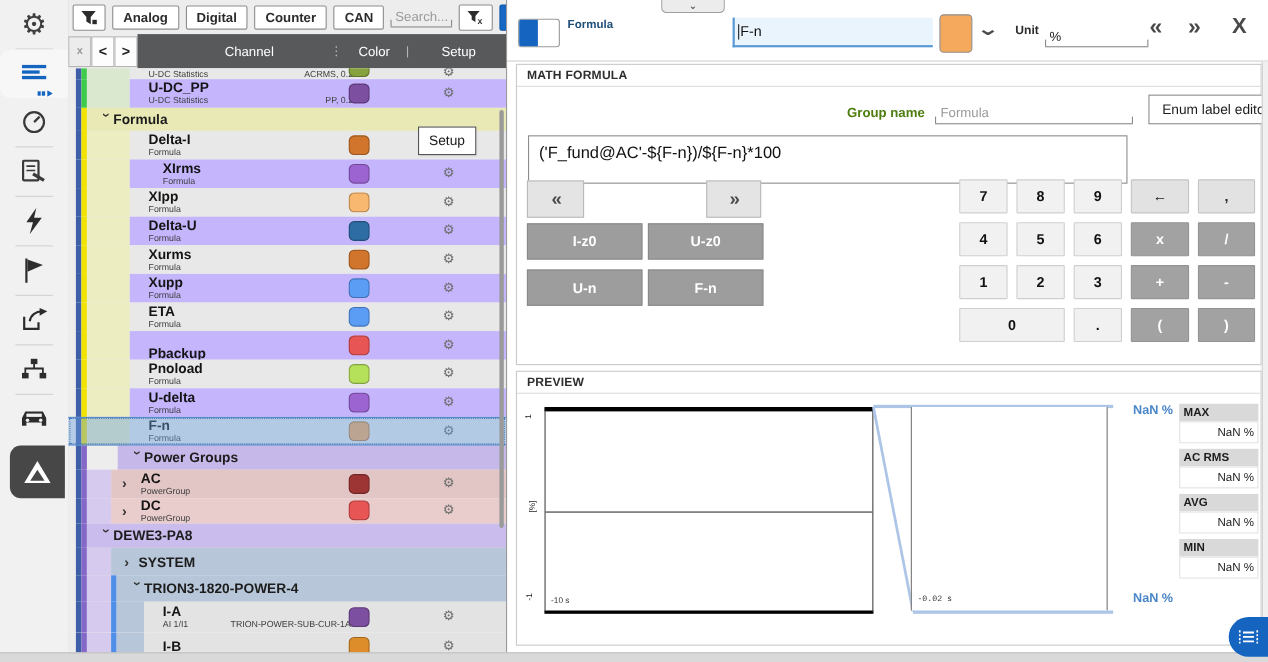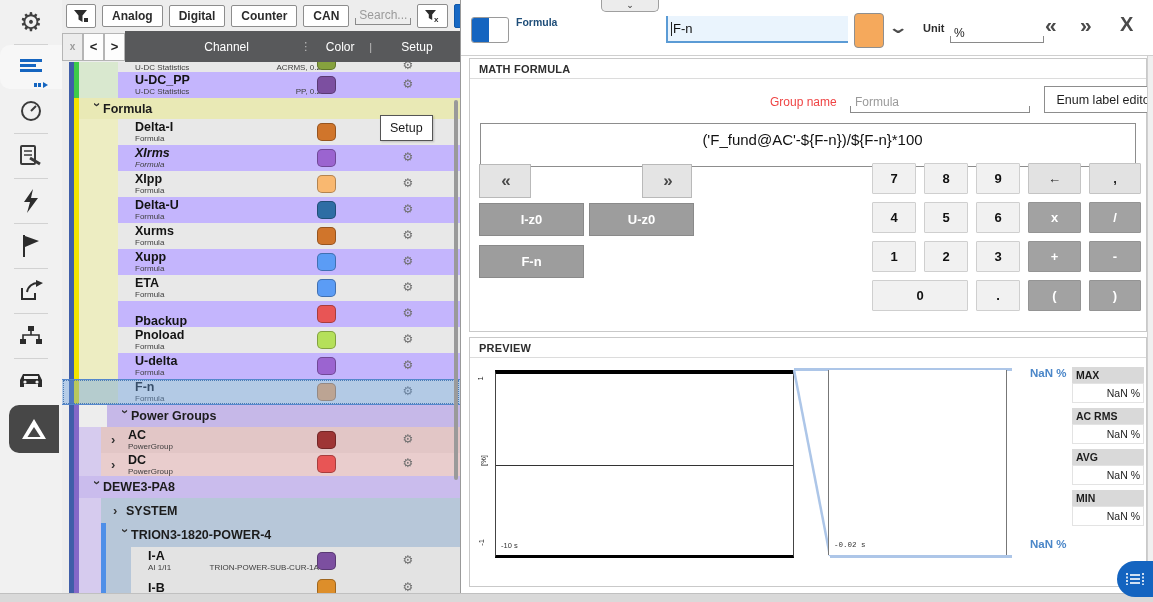"Group name" #gn-label { color: #ef4444 -> #4d7c0f; font-weight: 400 -> 700 }
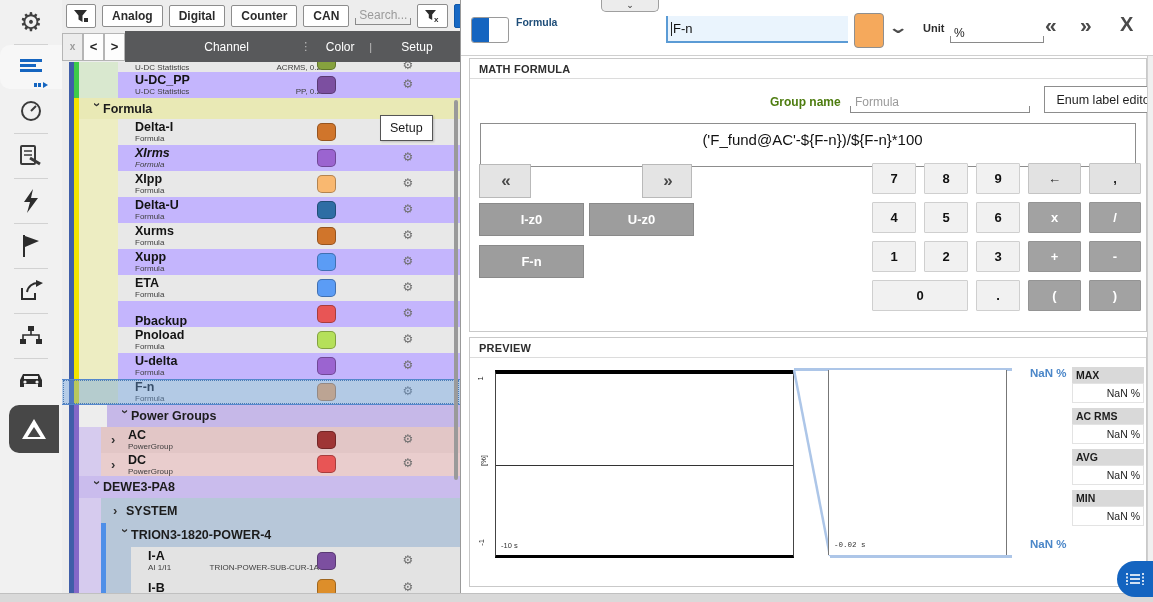"('F_fund@AC'-${F-n})/${F-n}*100" #formula-box { text-align: center -> none; width: 656px -> 545px }
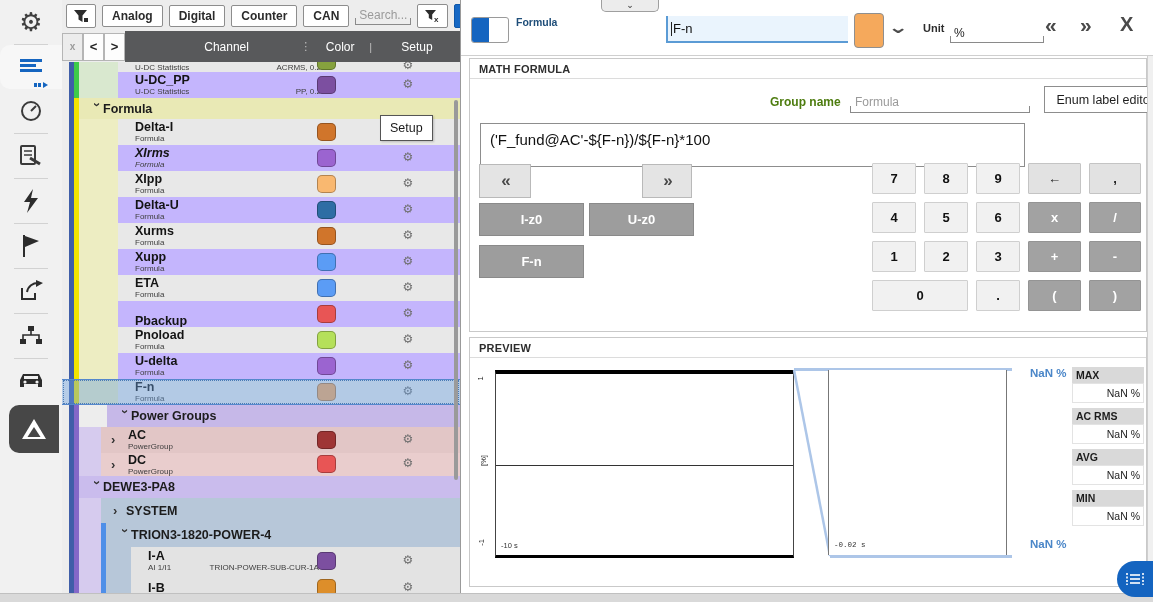"XIrms" div.content { font-style: italic -> none; padding-left: 3px -> 16px }
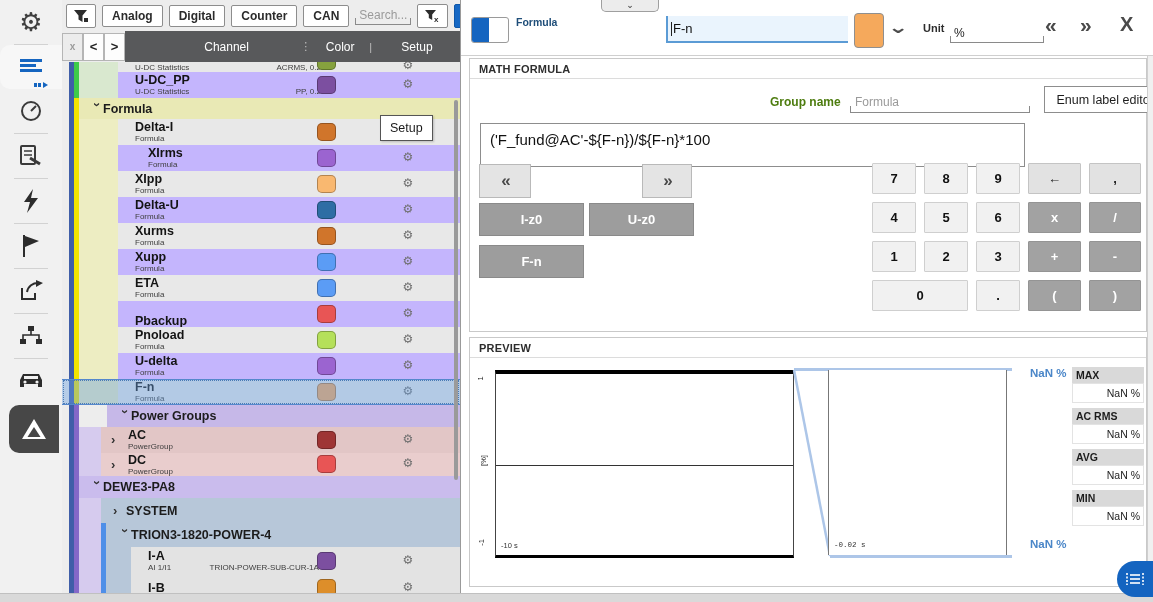"U-n" button.chbtn { html: none -> <button>U-n</button> }
